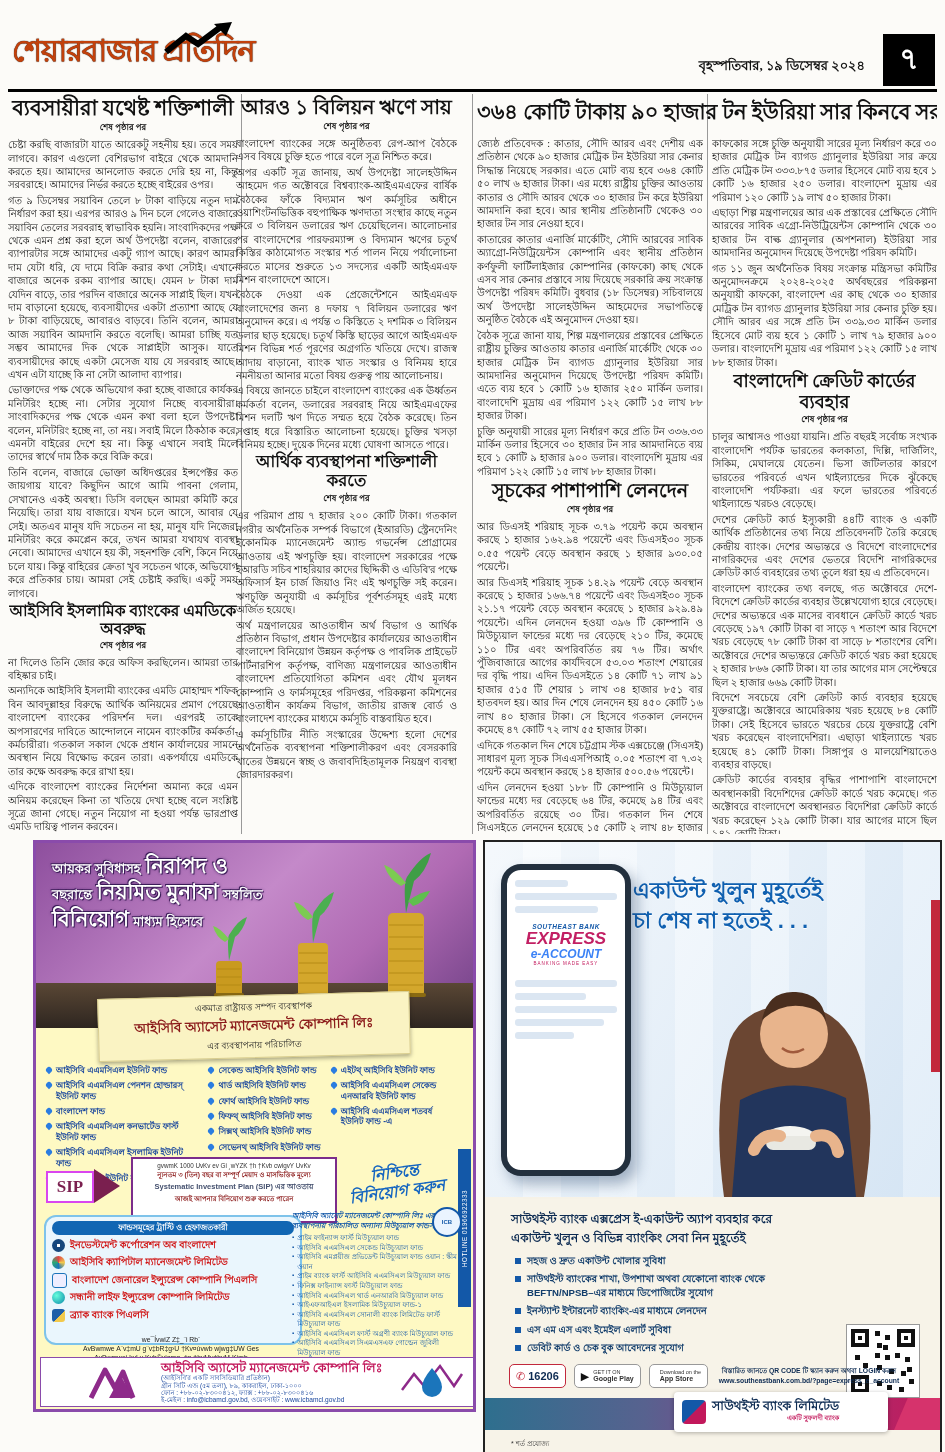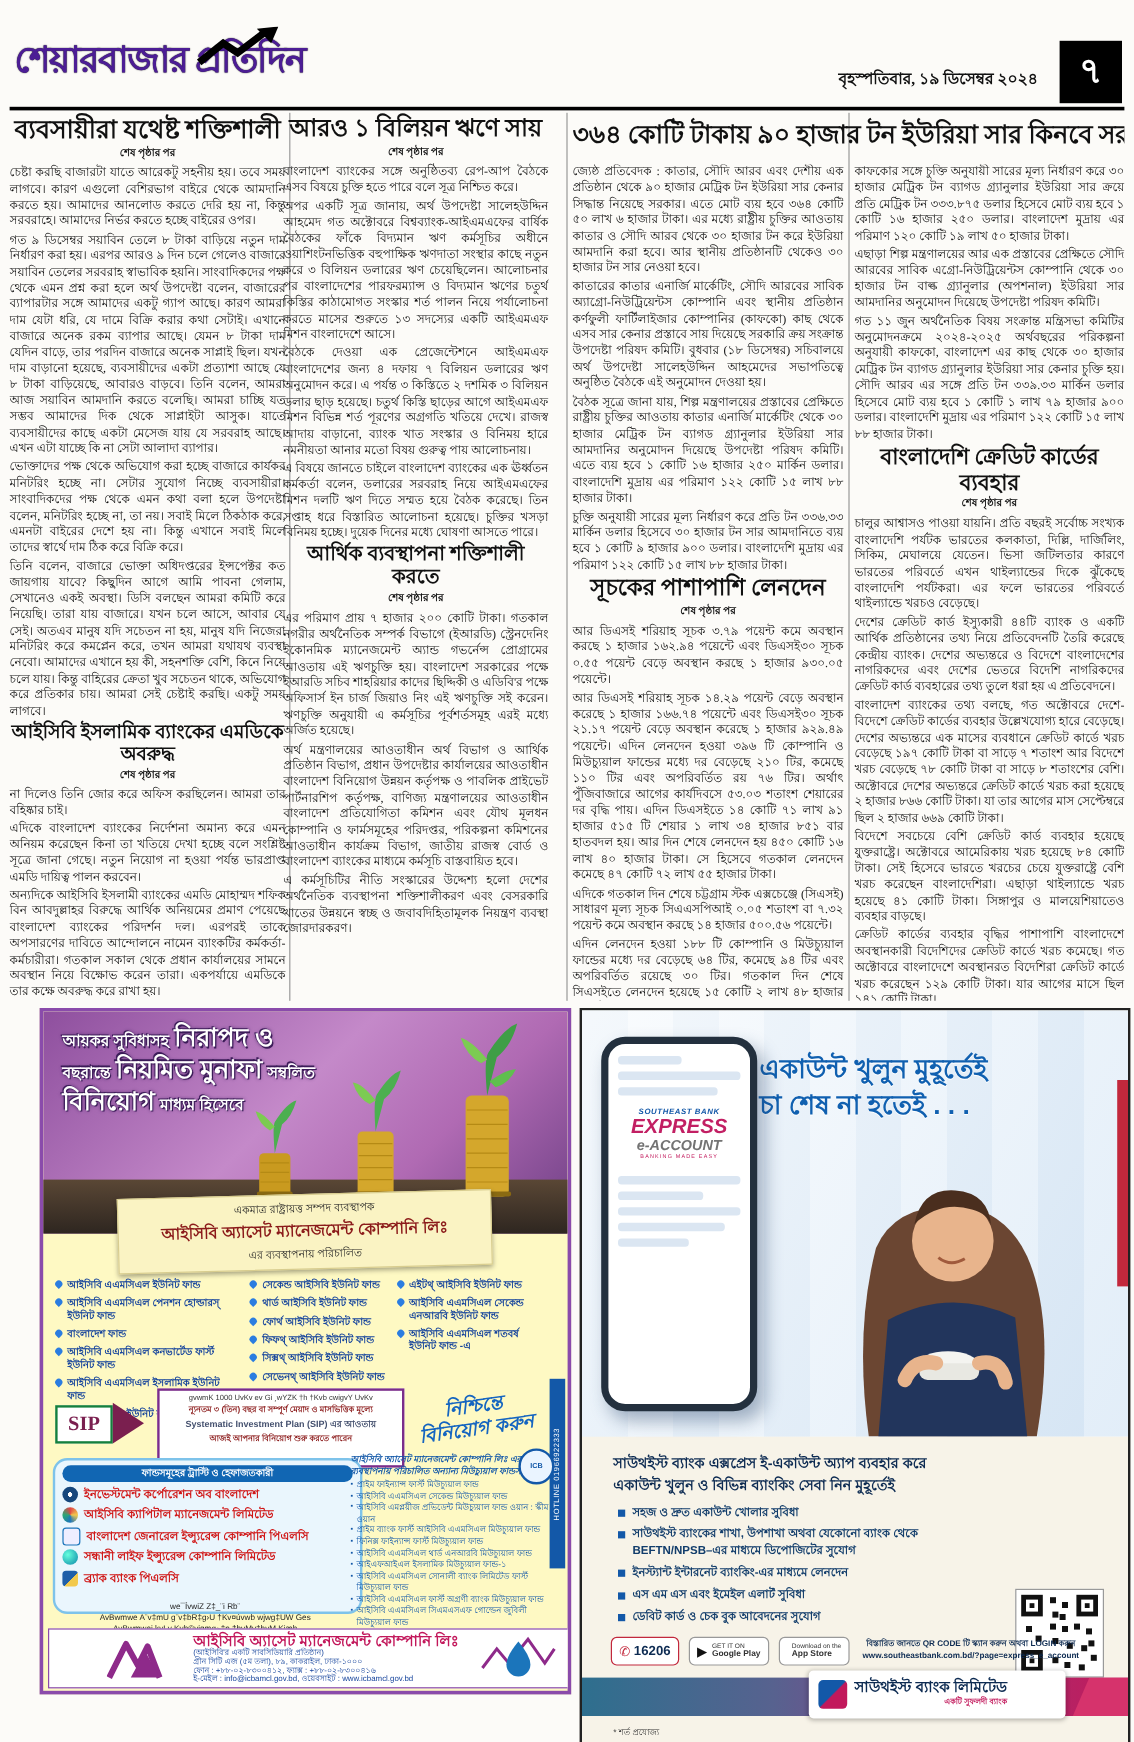"শেয়ারবাজার প্রতিদিন" .masthead .mtext { color: #4c1d95 -> #c2410c }
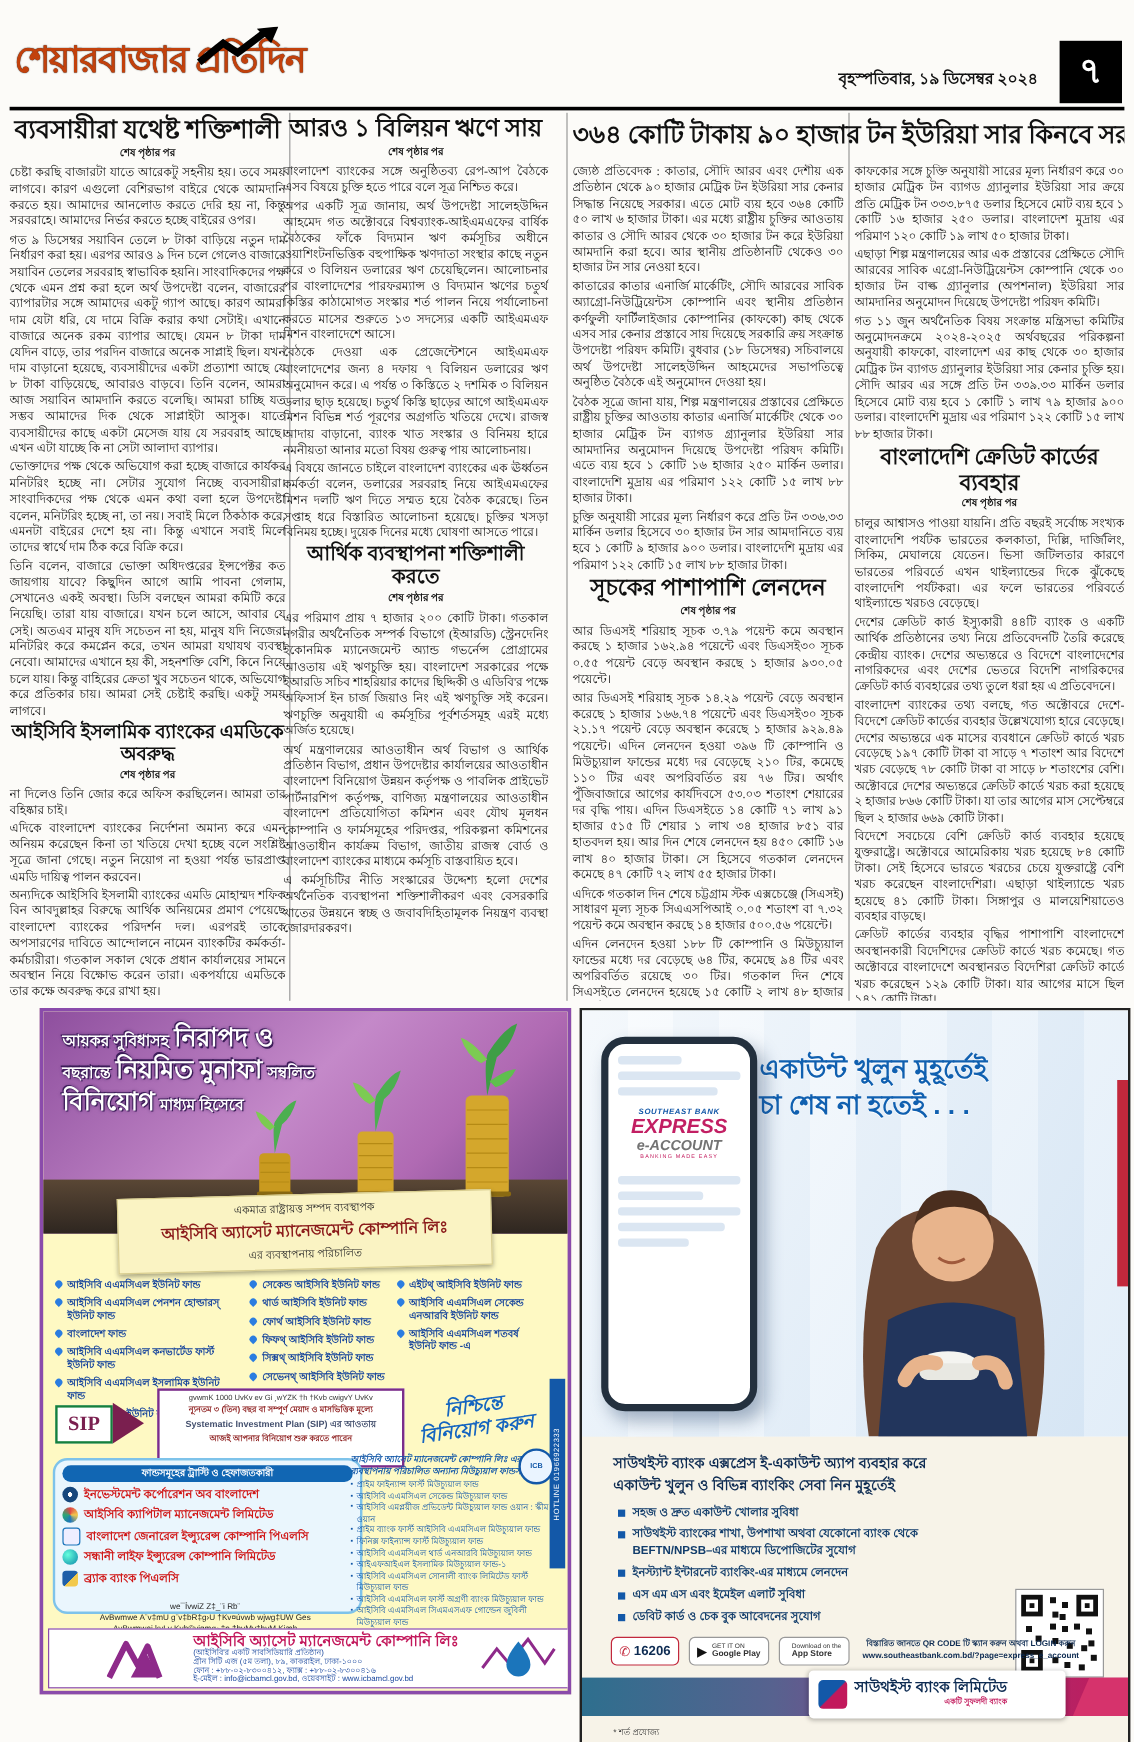"এদিকে বাংলাদেশ ব্যাংকের নির্দেশনা অমান্য" p { order: before "অন্যদিকে আইসিবি ইসলামী ব্যাংকের এমডি" -> after "অন্যদিকে আইসিবি ইসলামী ব্যাংকের এমডি" }
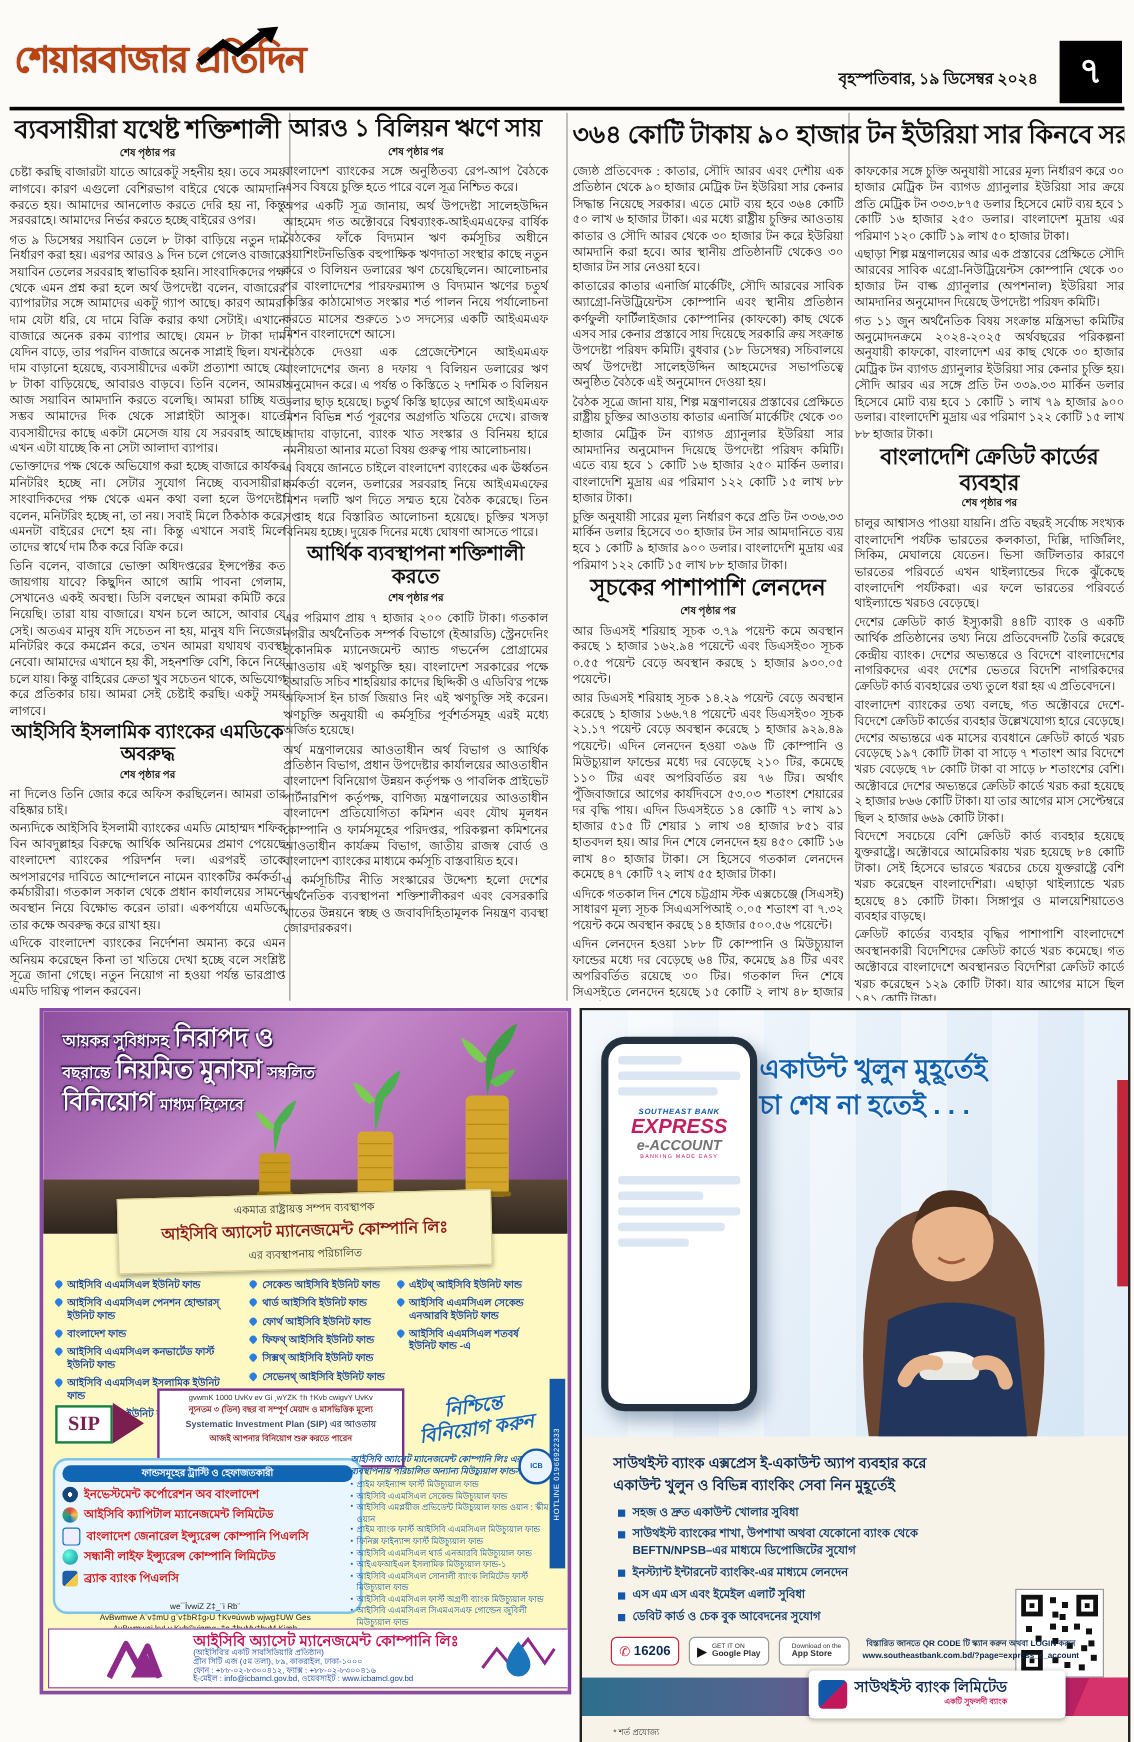"e-ACCOUNT" .ph-b3 { color: #737373 -> #3b82f6 }
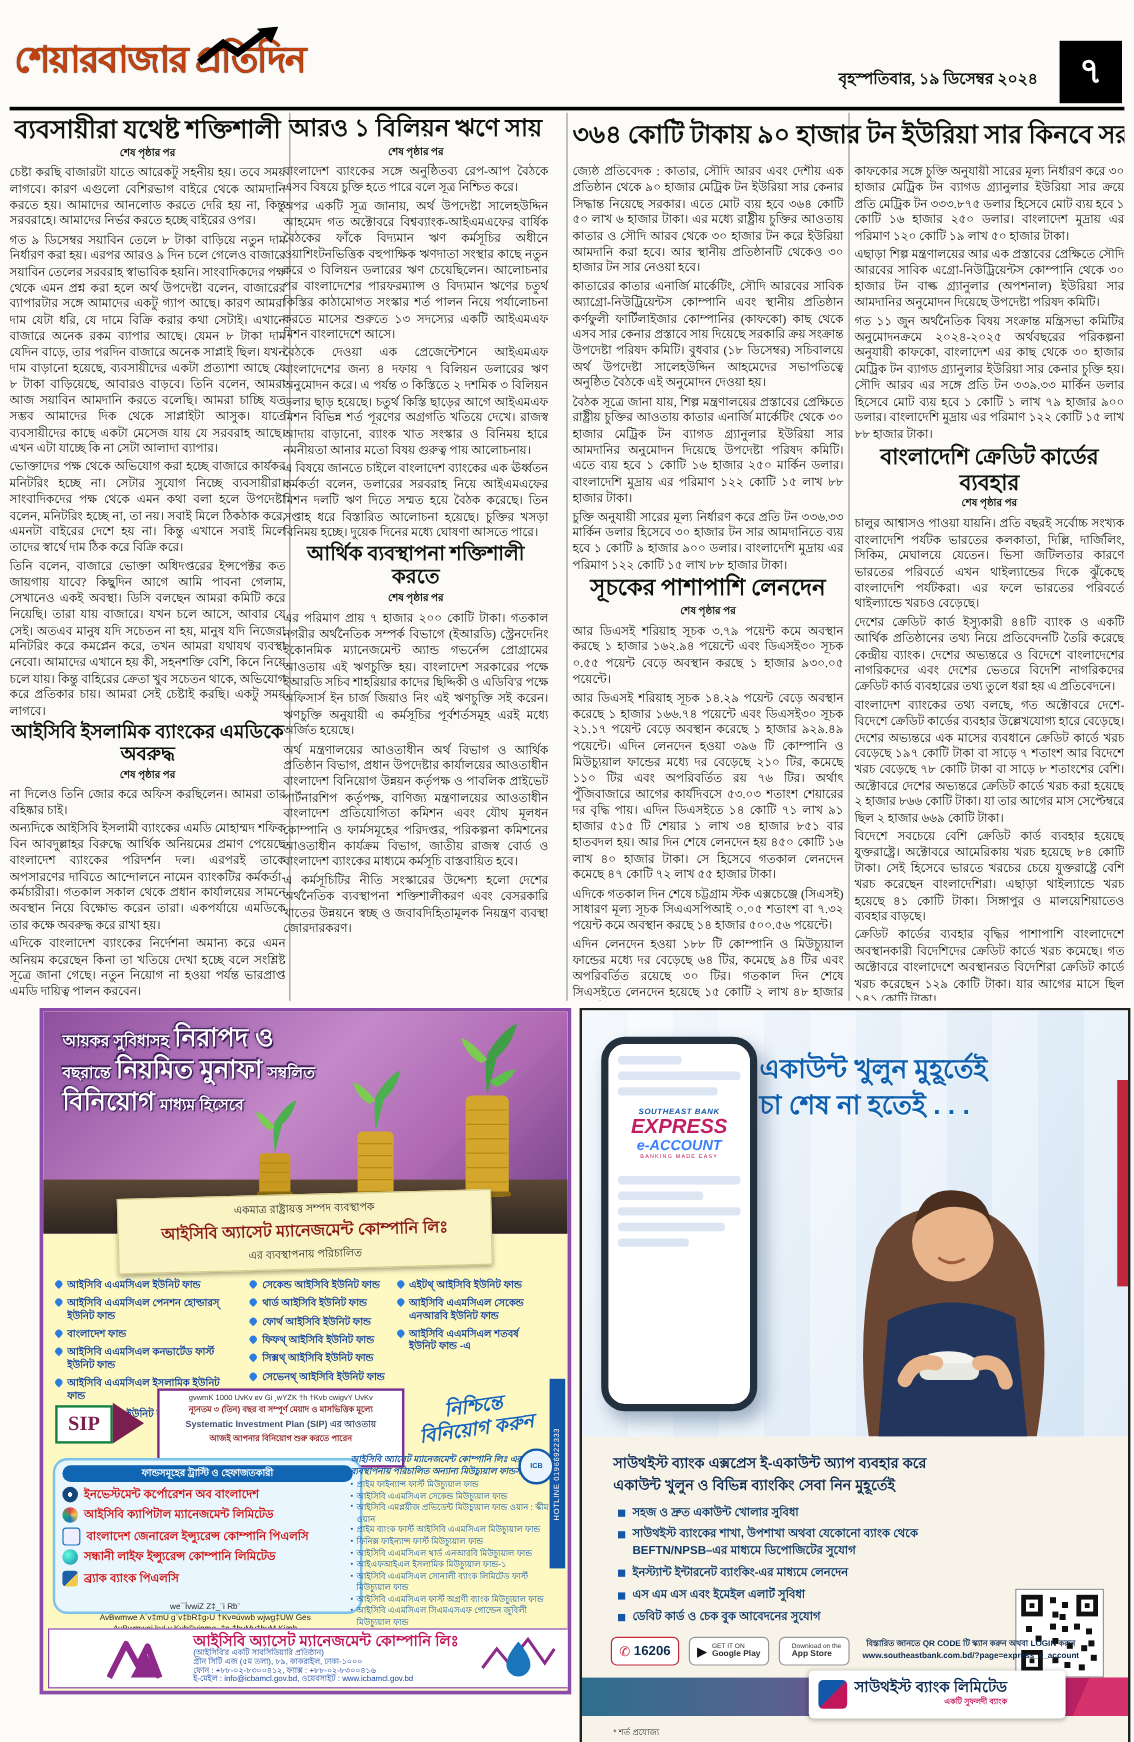"SIP" .siplogo .bx { border: 2px solid #15803d -> 2px solid #d946ef }
